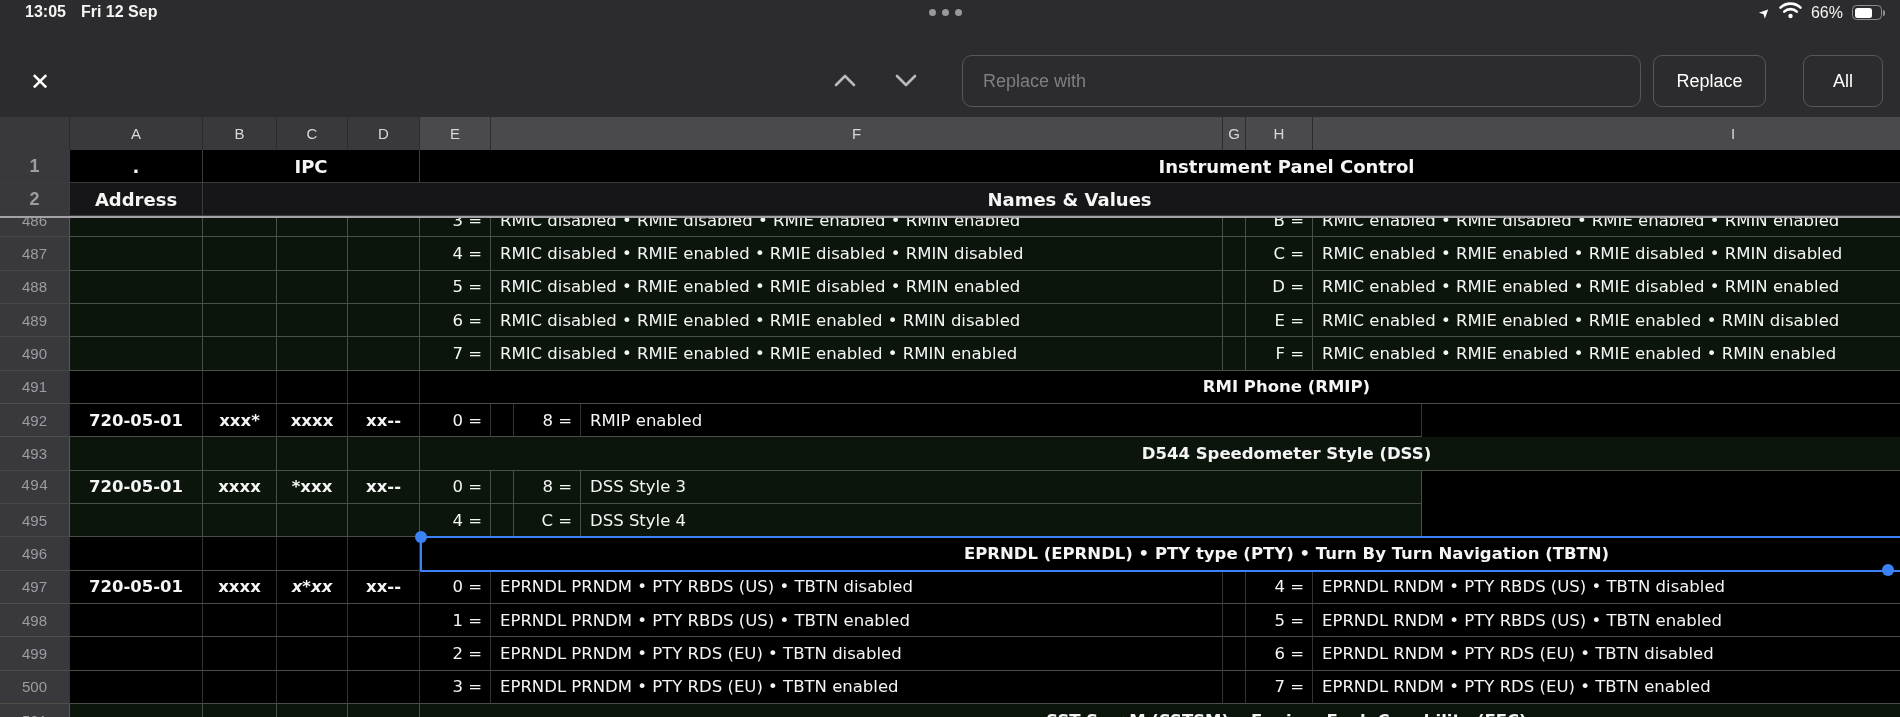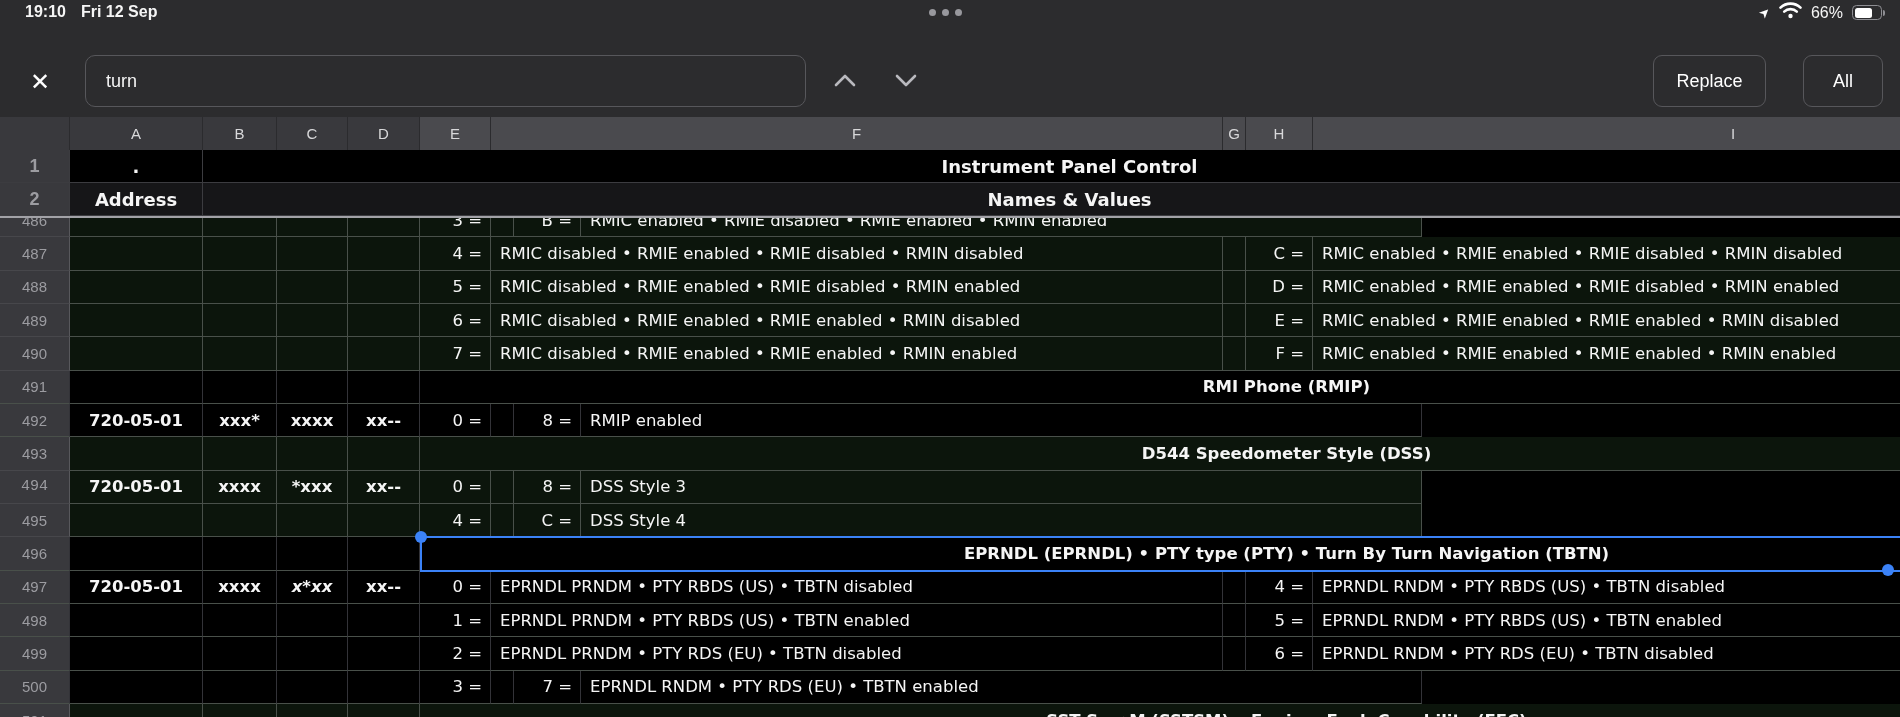"19:10" span.status-time { text: 19:10 -> 13:05 }
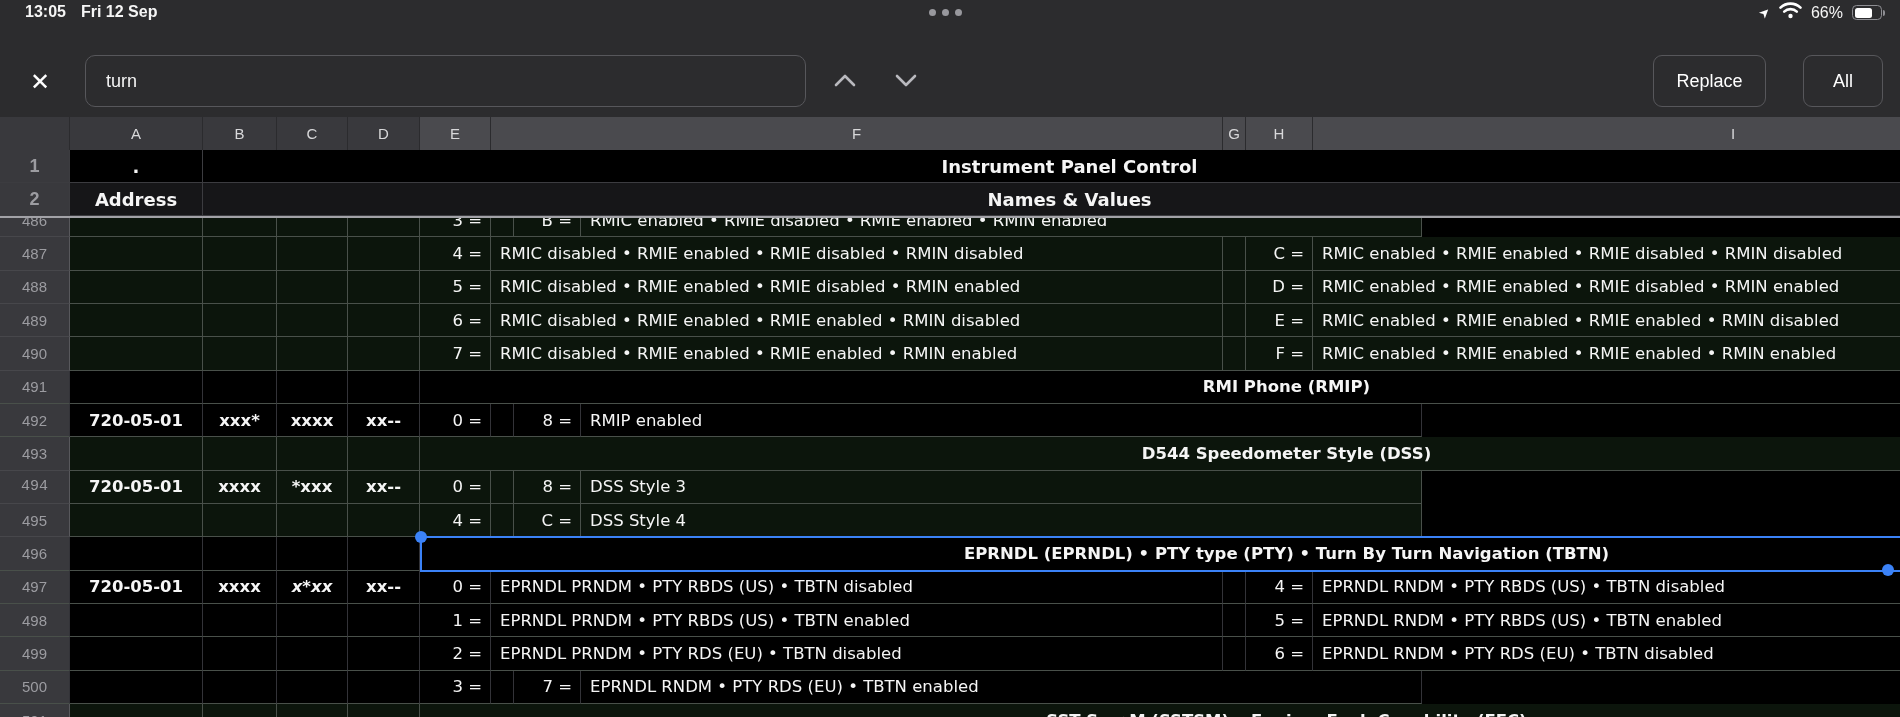"turn" div.field { html: <div> <span>turn</span> </div> -> none }
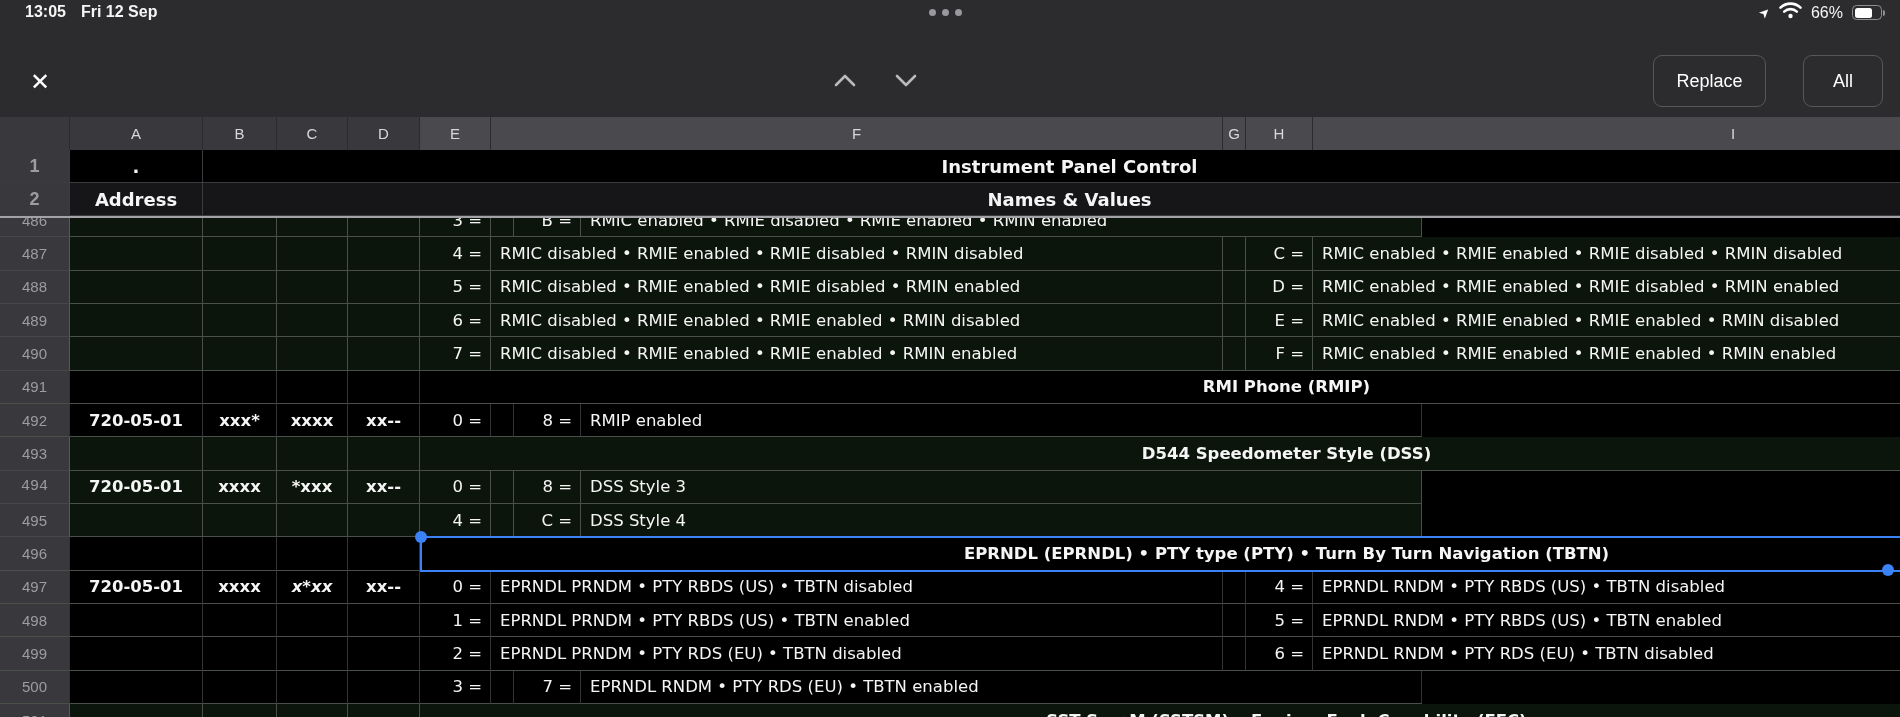"Replace with" div.field { html: none -> <div> <span>Replace with</span> </div> }
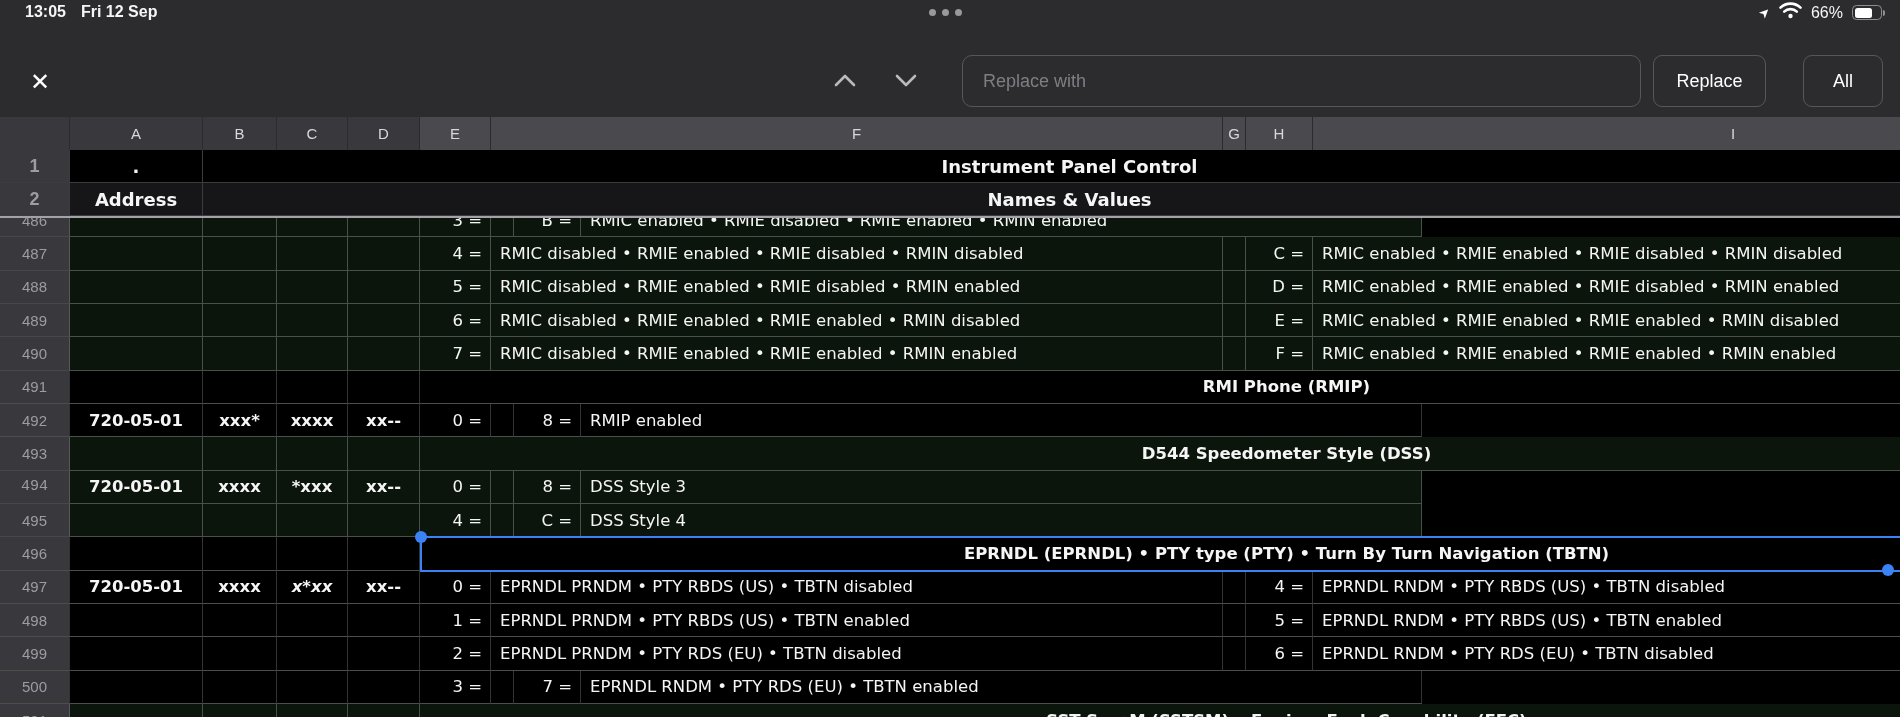"IPC" div.cell { html: none -> <div>IPC</div> }
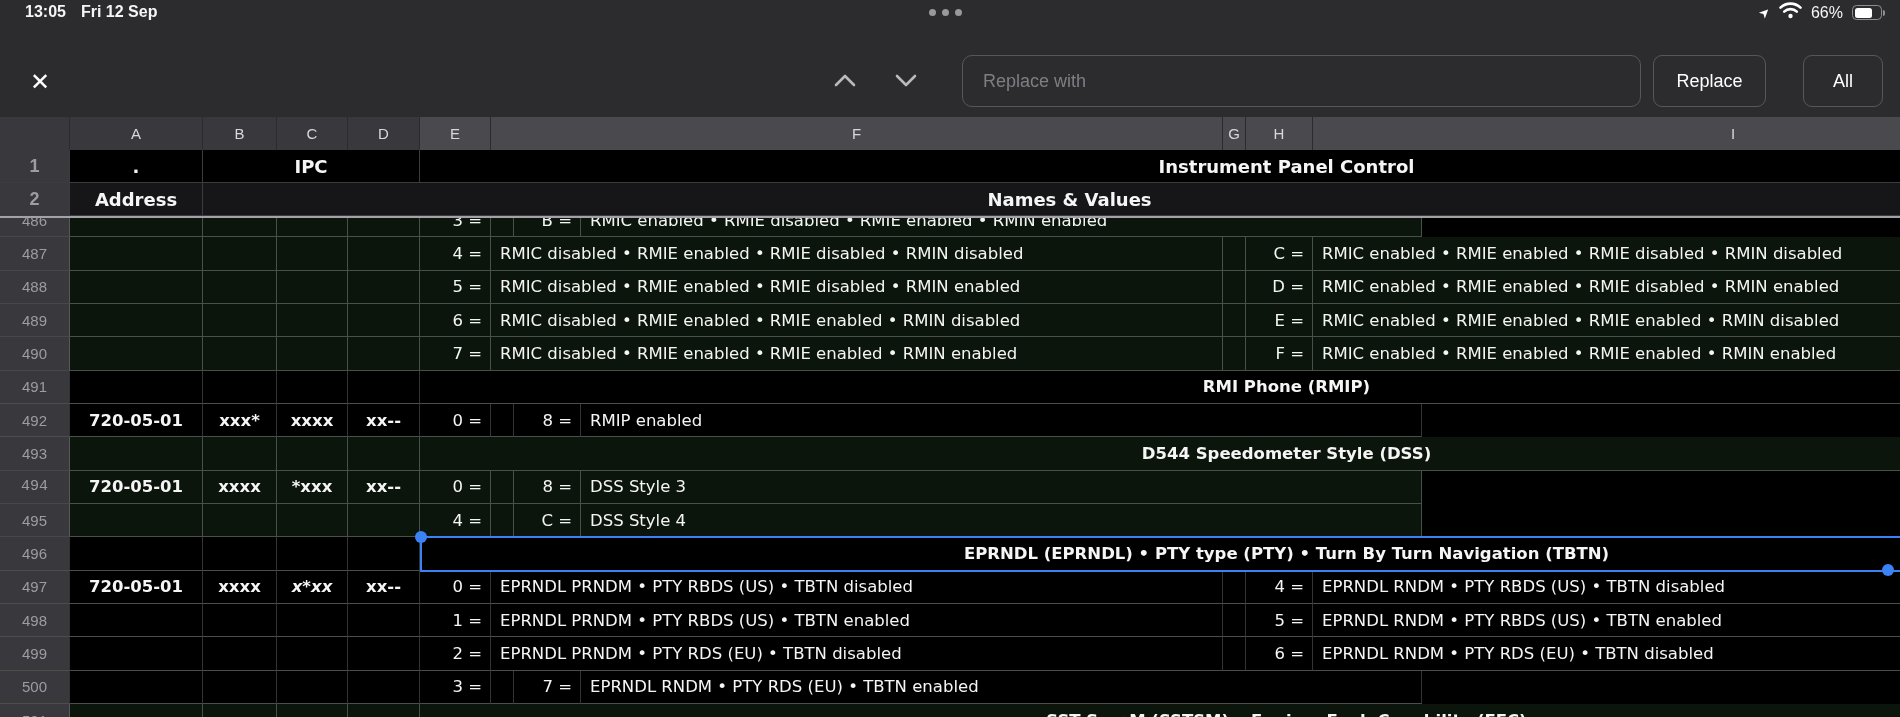"RMIC disabled • RMIE disabled" div.cell { html: none -> <div>RMIC disabled • RMIE disabled • RMIE enabled • RMIN enabled</div> }
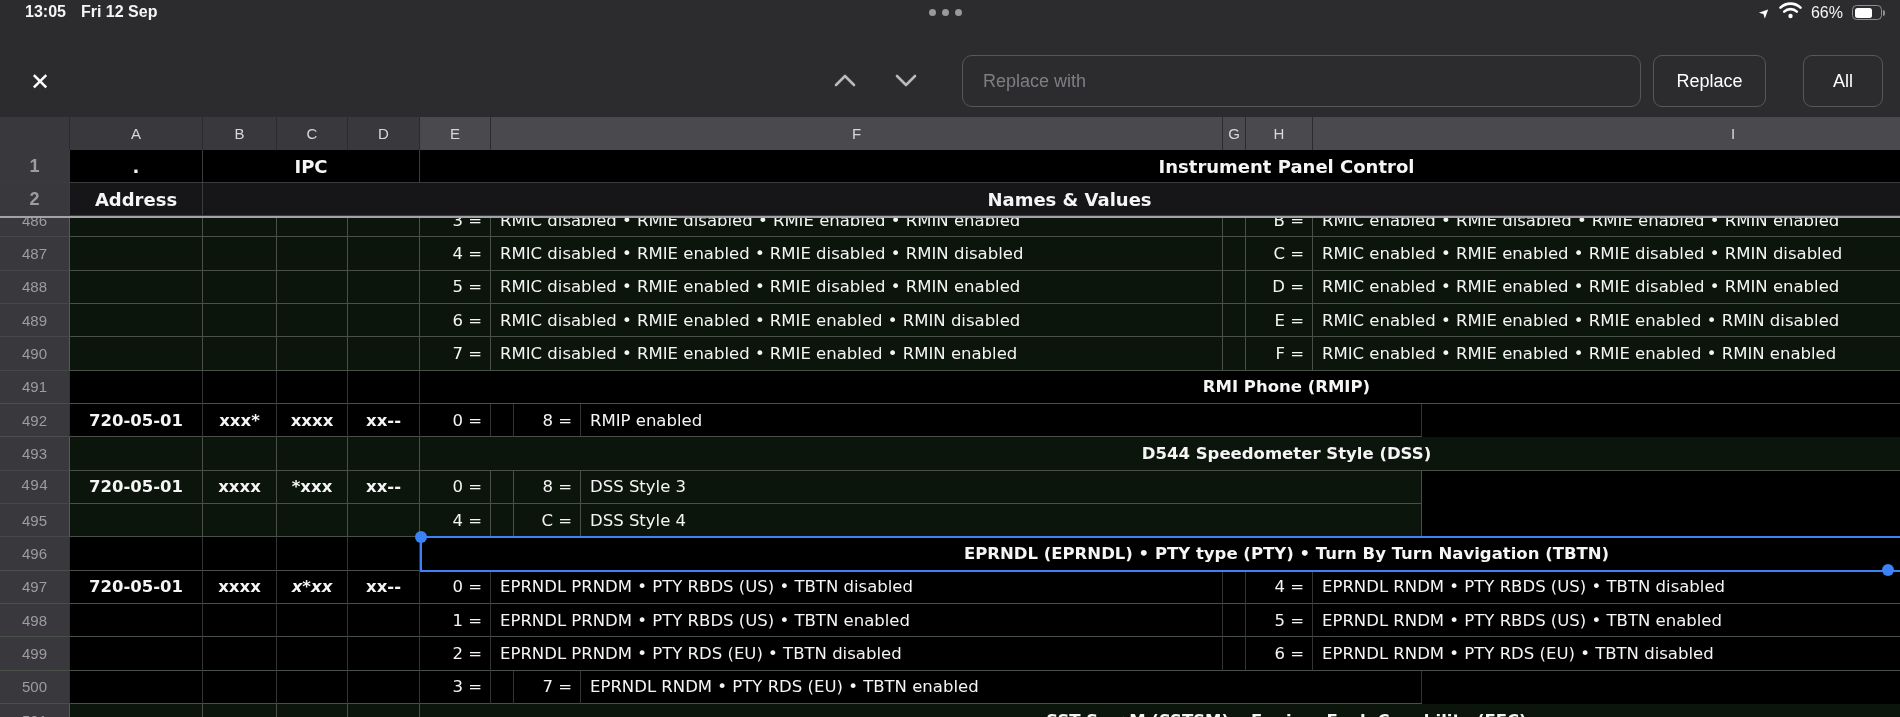"EPRNDL PRNDM • PTY RDS (EU) • TBTN enabled" div.cell { html: none -> <div>EPRNDL PRNDM • PTY RDS (EU) • TBTN enabled</div> }
